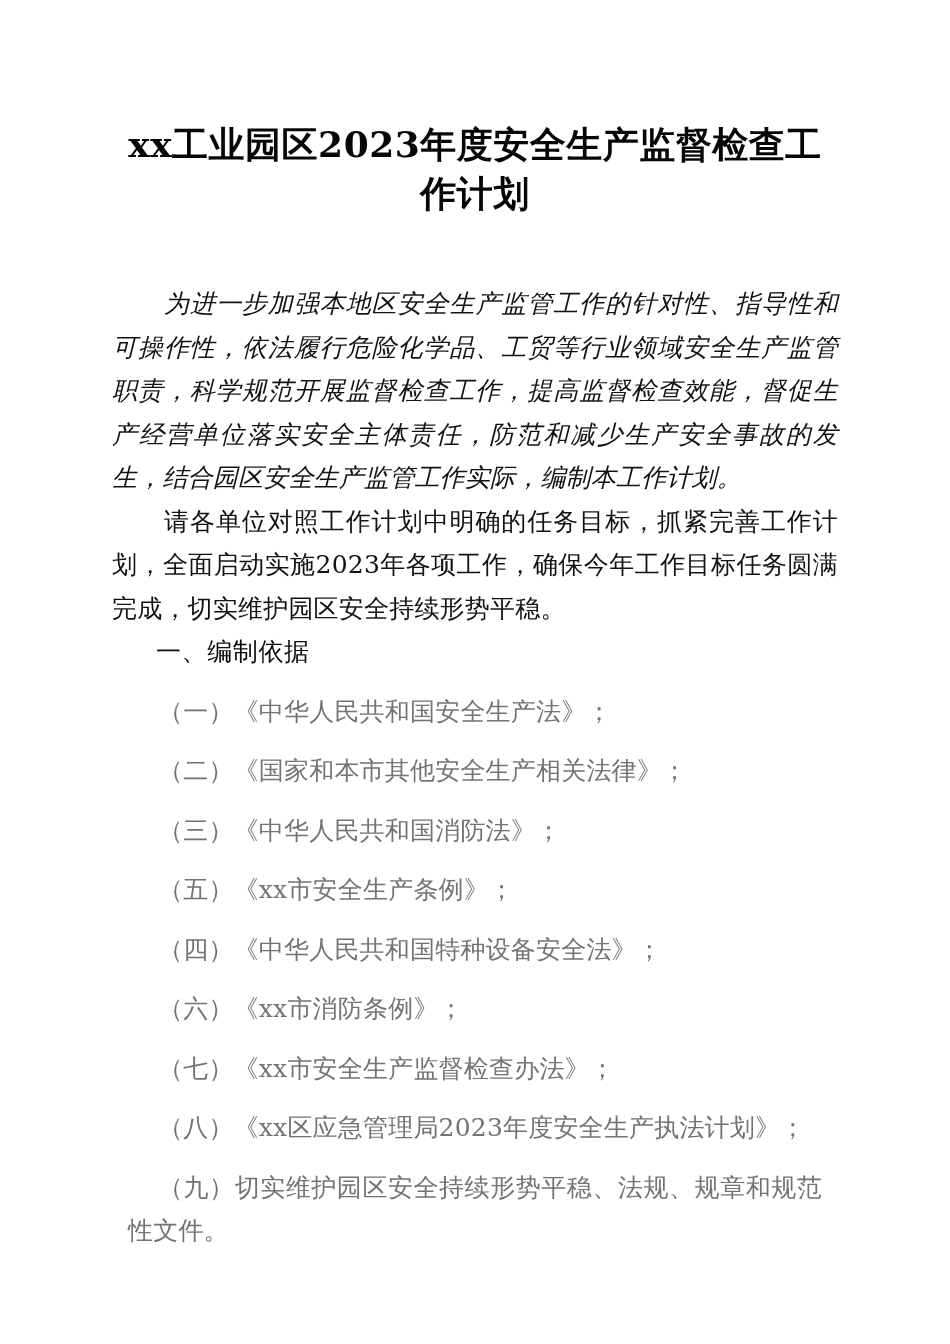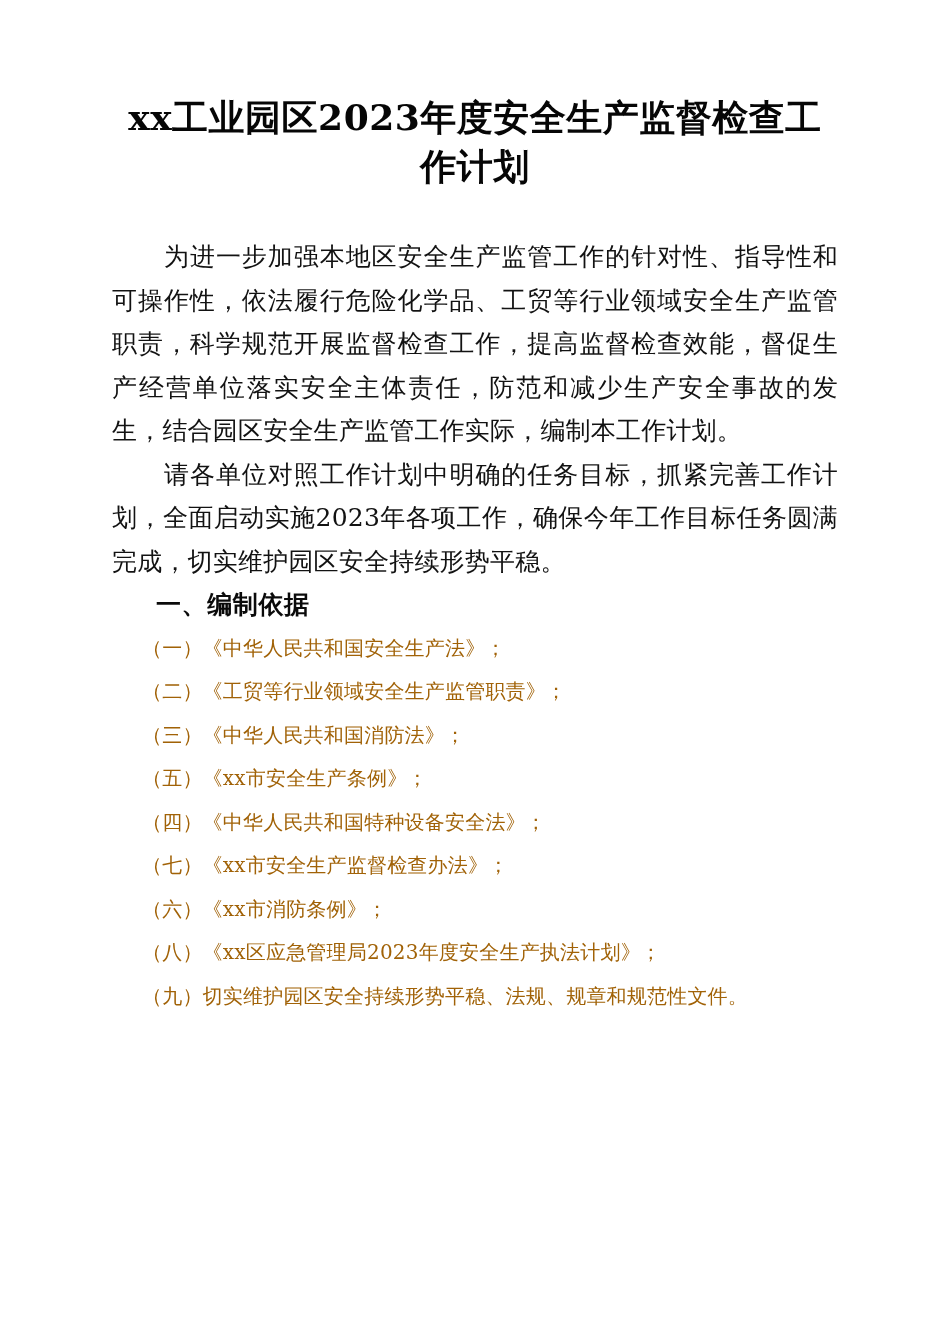"xx工业园区2023年度安全生产监督检查工作计划" .doc-title { padding-top: 93px -> 120px }
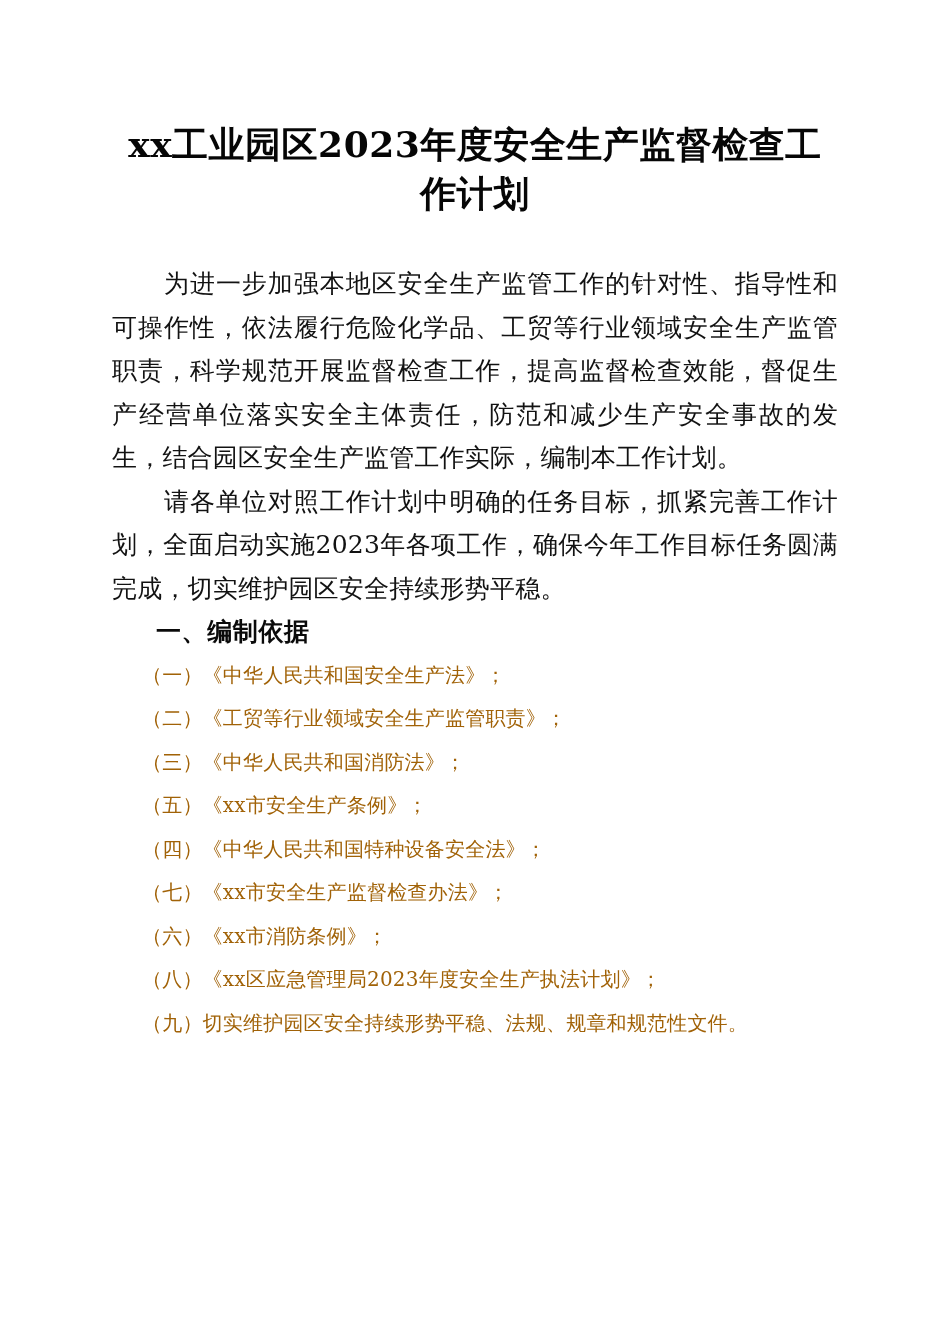"为进一步加强本地区安全生产监管工作的针对性、指导性和可操作性，依法履行危险化学品" .para.first { font-style: none -> italic; margin-top: 44px -> 64px }
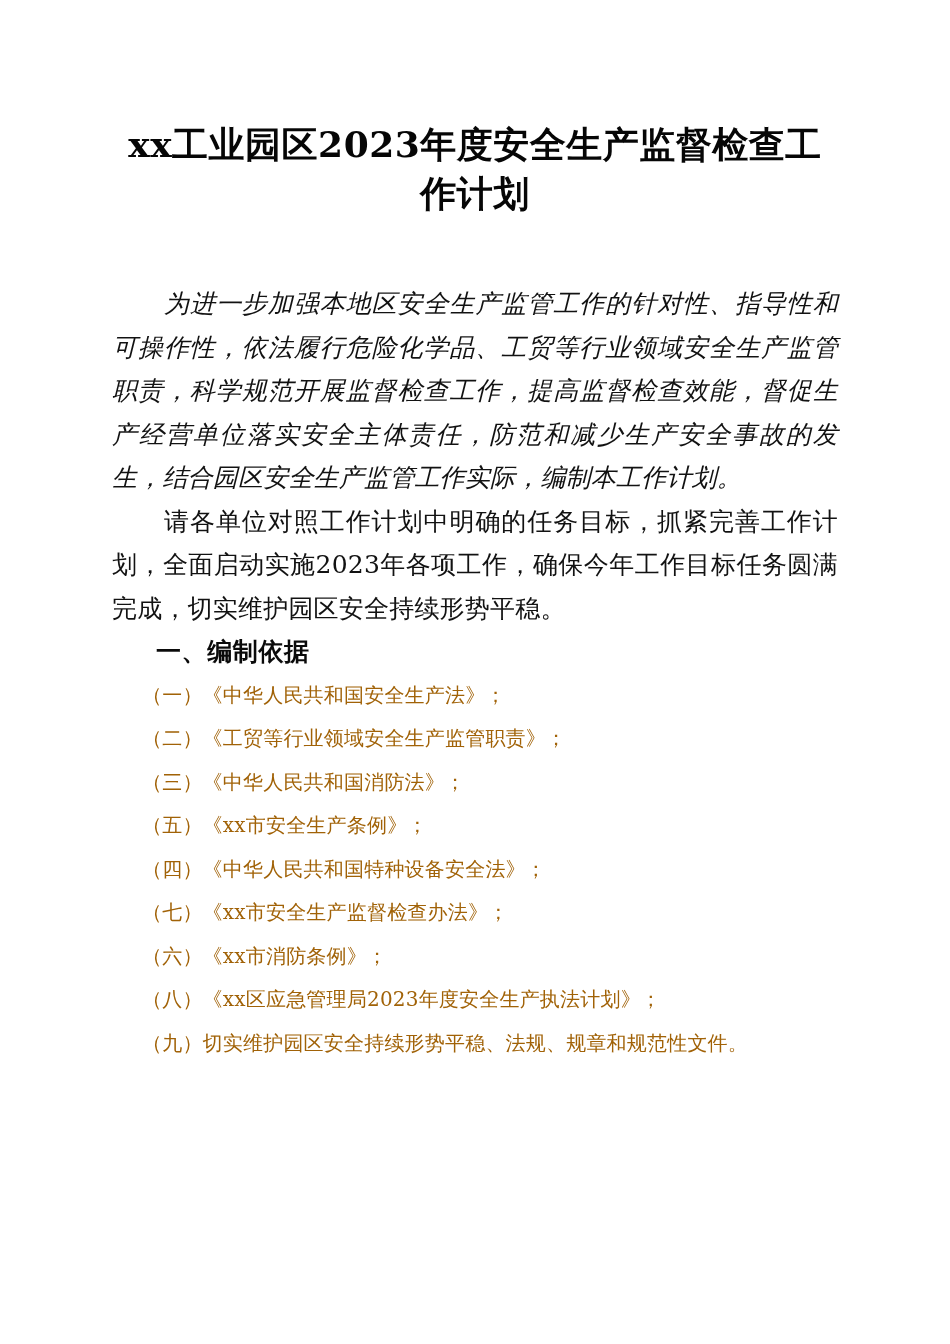"一、编制依据" .heading { font-weight: bold -> normal }
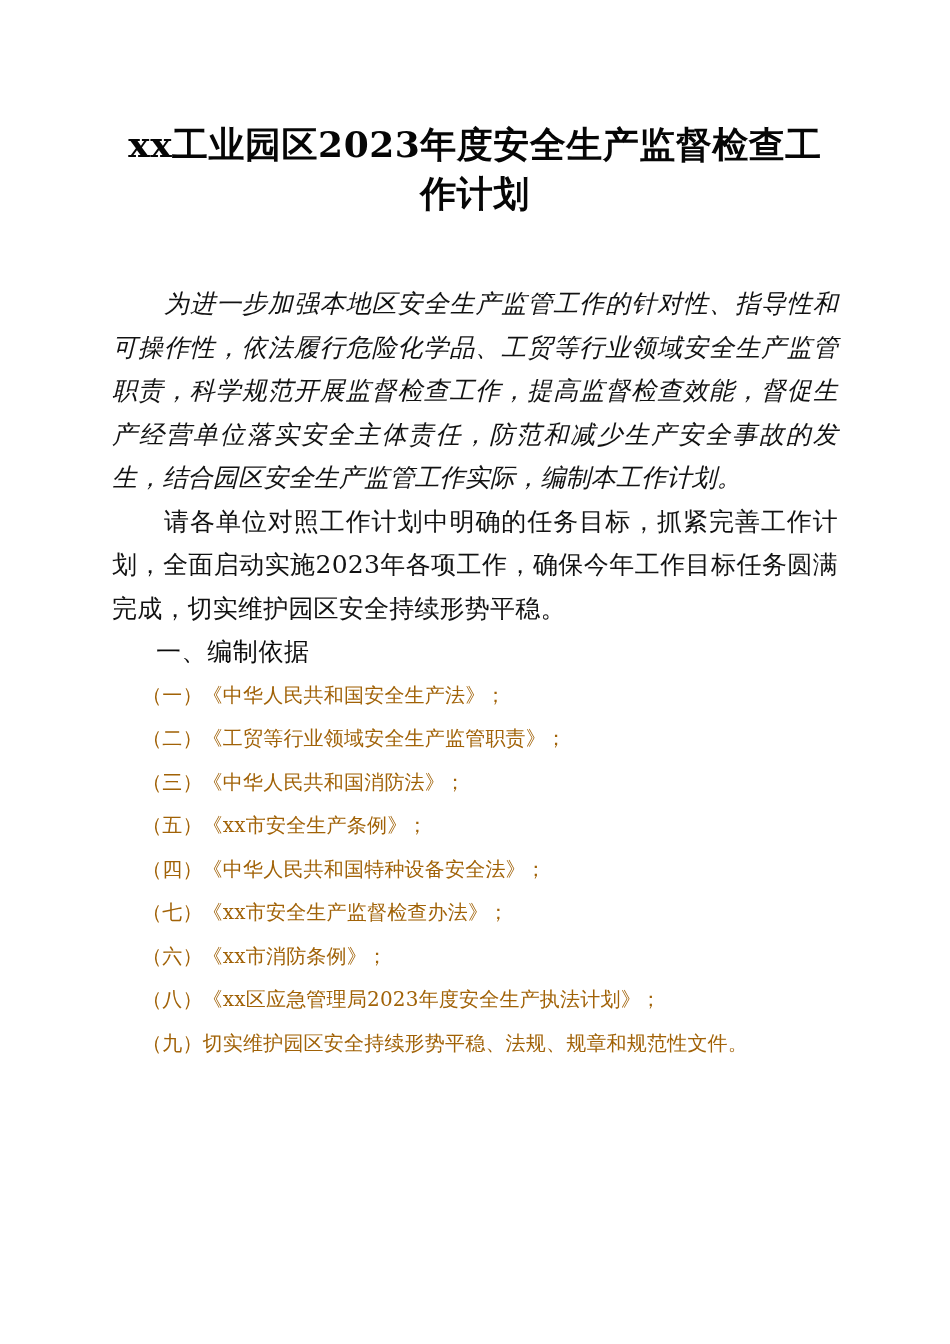"（一）《中华人民共和国安全生产法》；" .list-item { color: #a16207 -> #737373; font-size: 20px -> 25px; margin: 0 -> 16px }
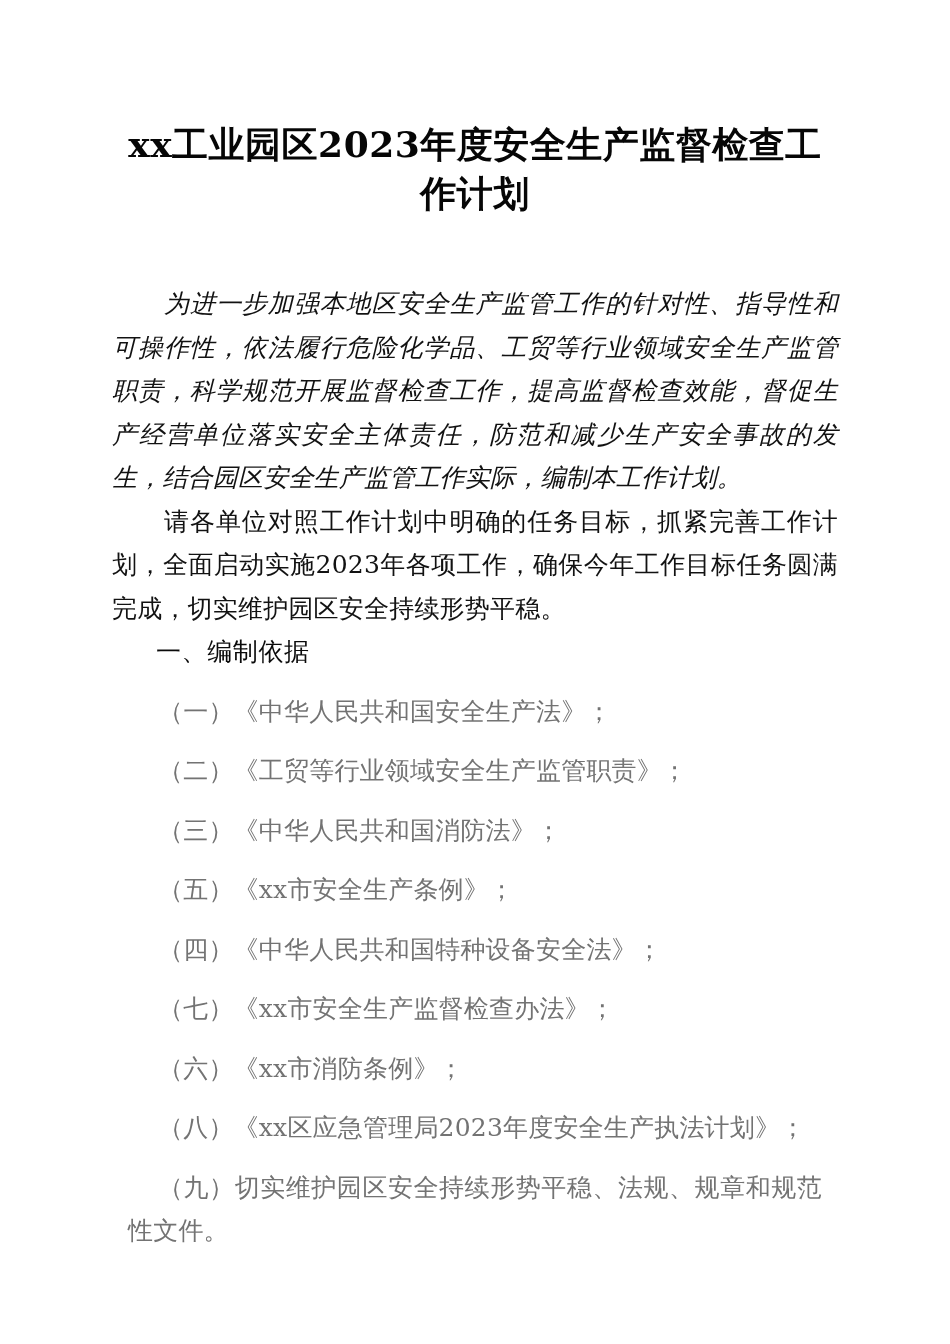"（二）《工贸等行业领域安全生产监管职责》；" li.list-item { text: 工贸等行业领域安全生产监管职责 -> 国家和本市其他安全生产相关法律 }
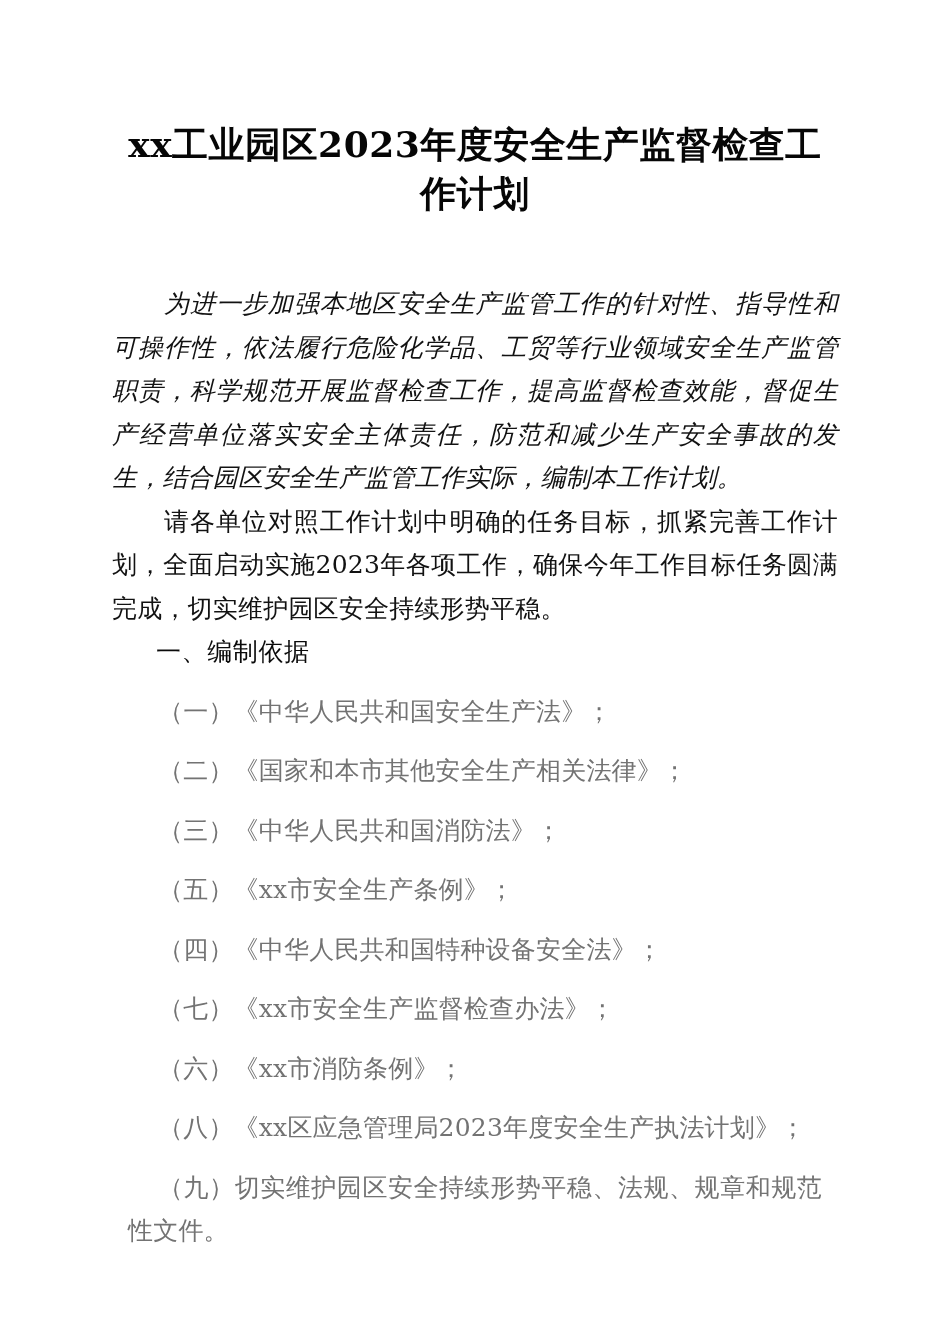"（七）《xx市安全生产监督检查办法》；" li.list-item { order: before "（六）《xx市消防条例》；" -> after "（六）《xx市消防条例》；" }
